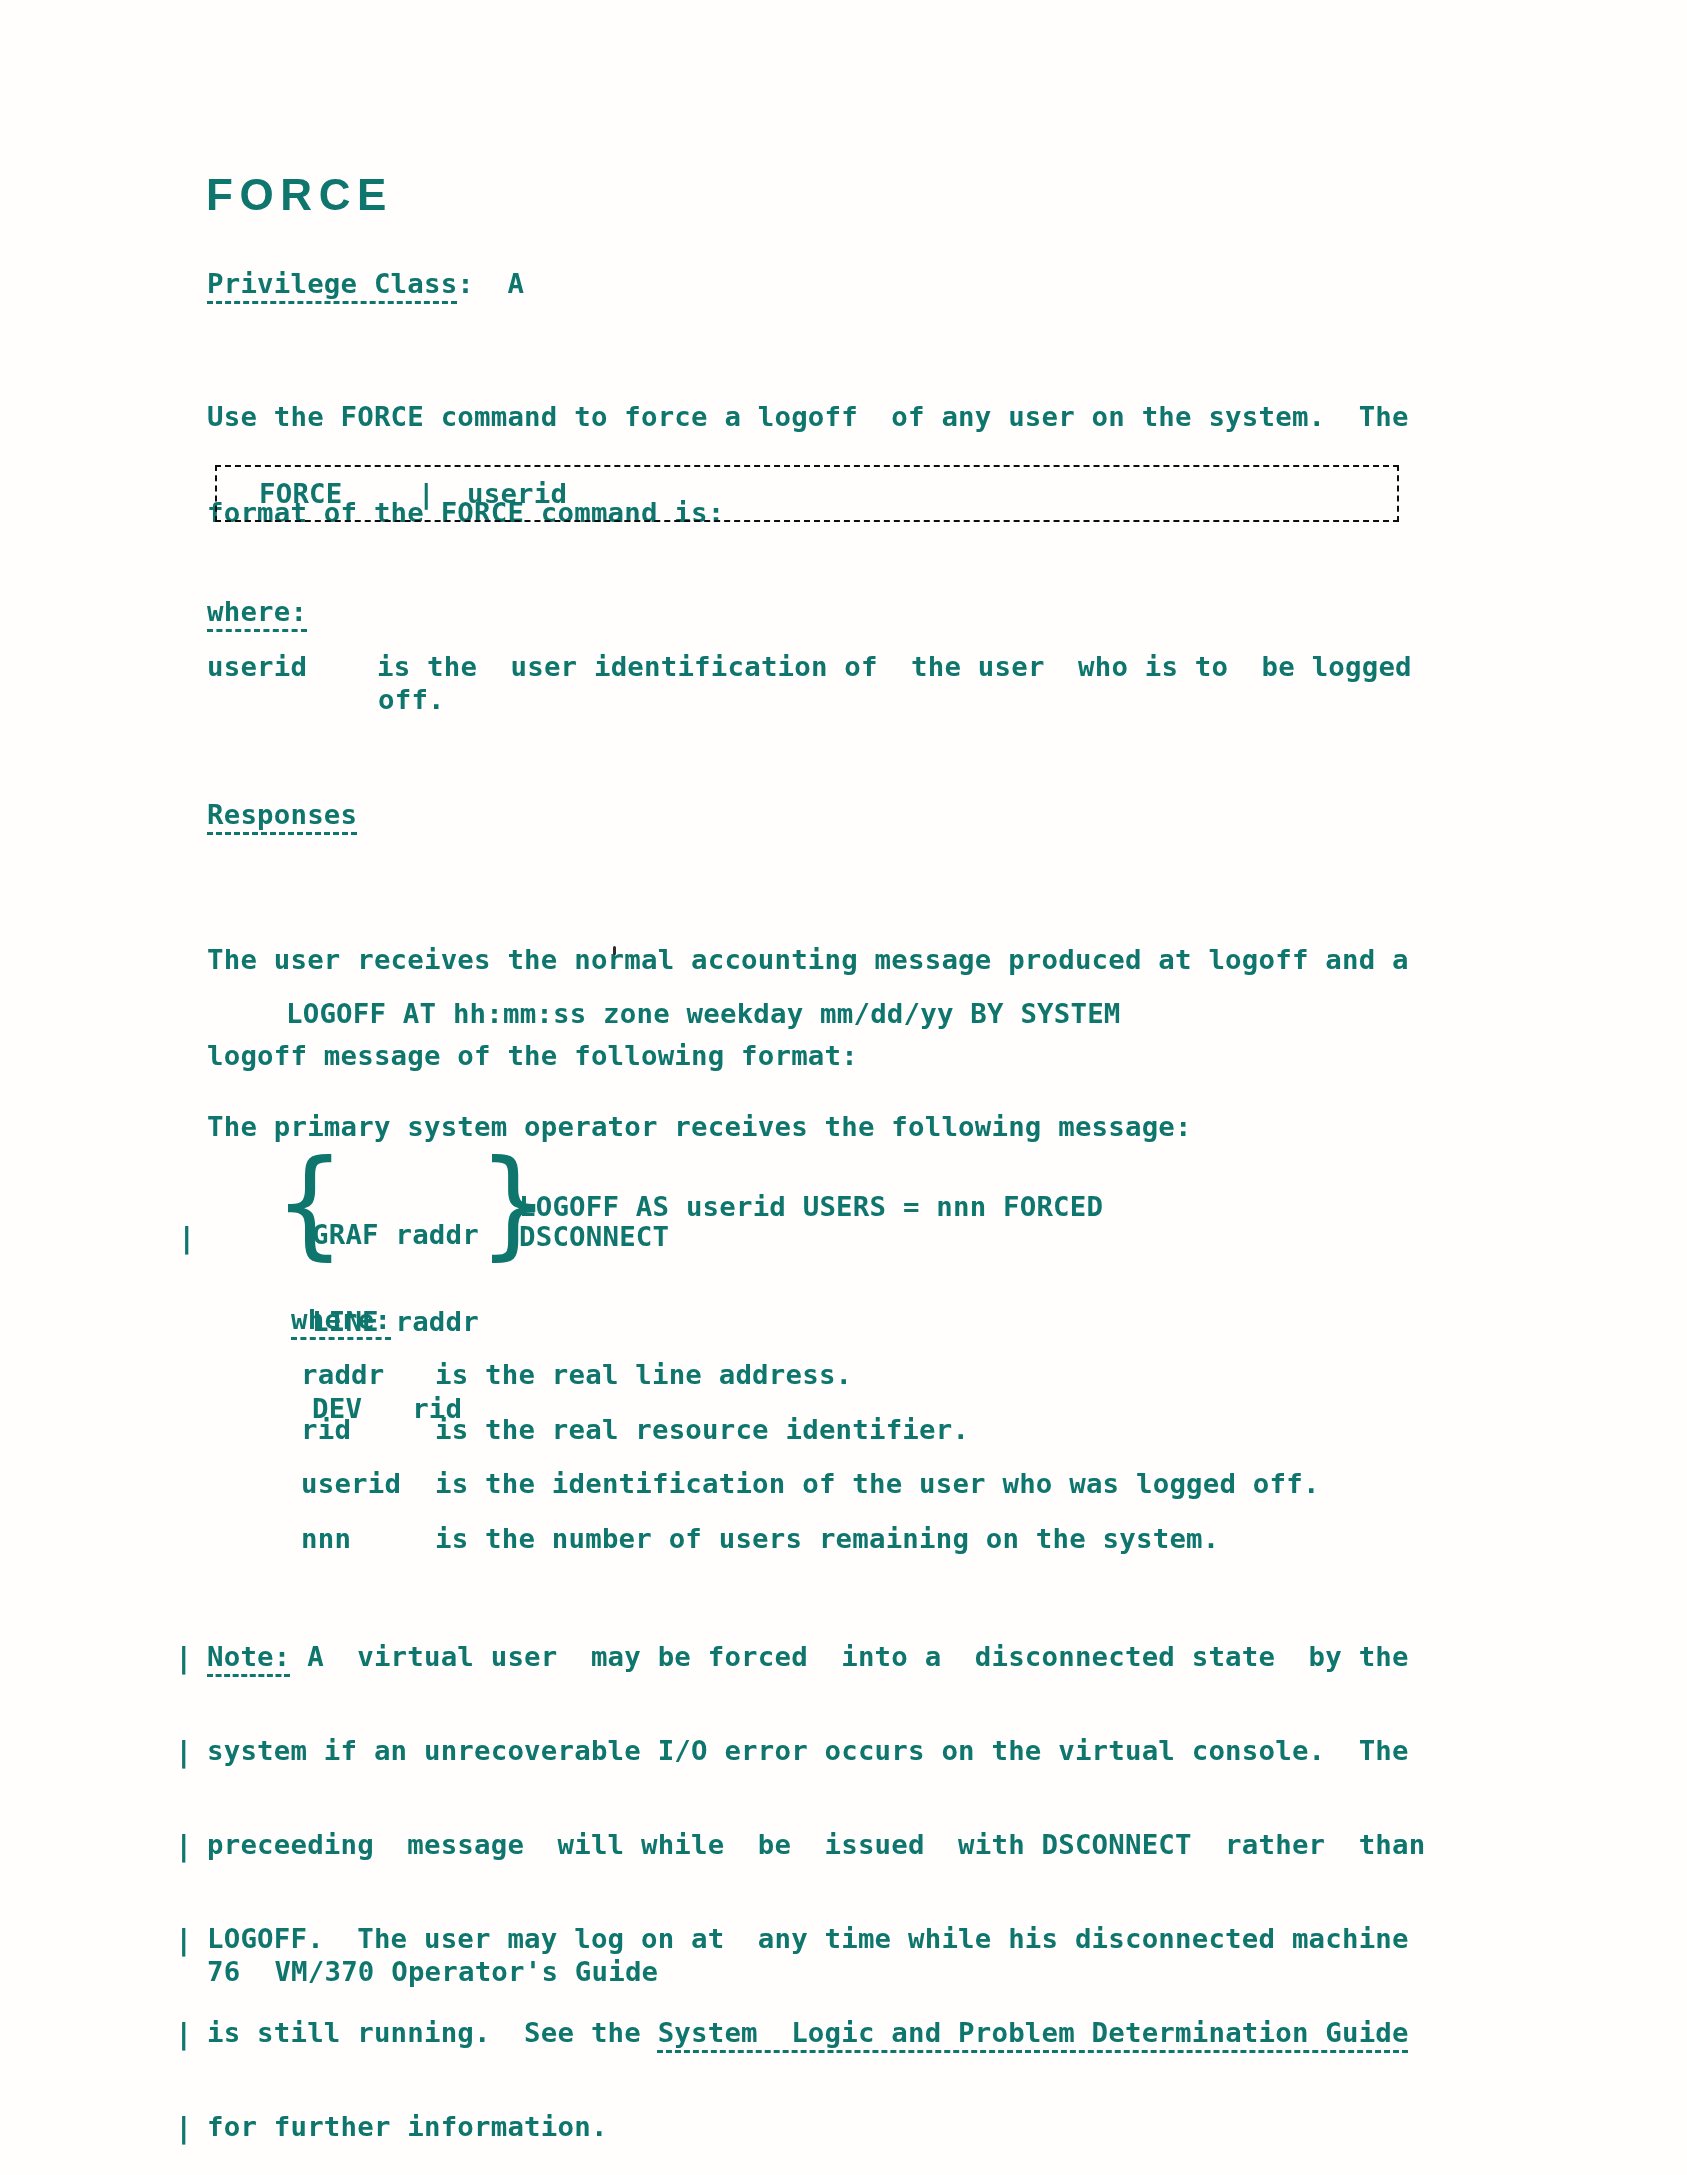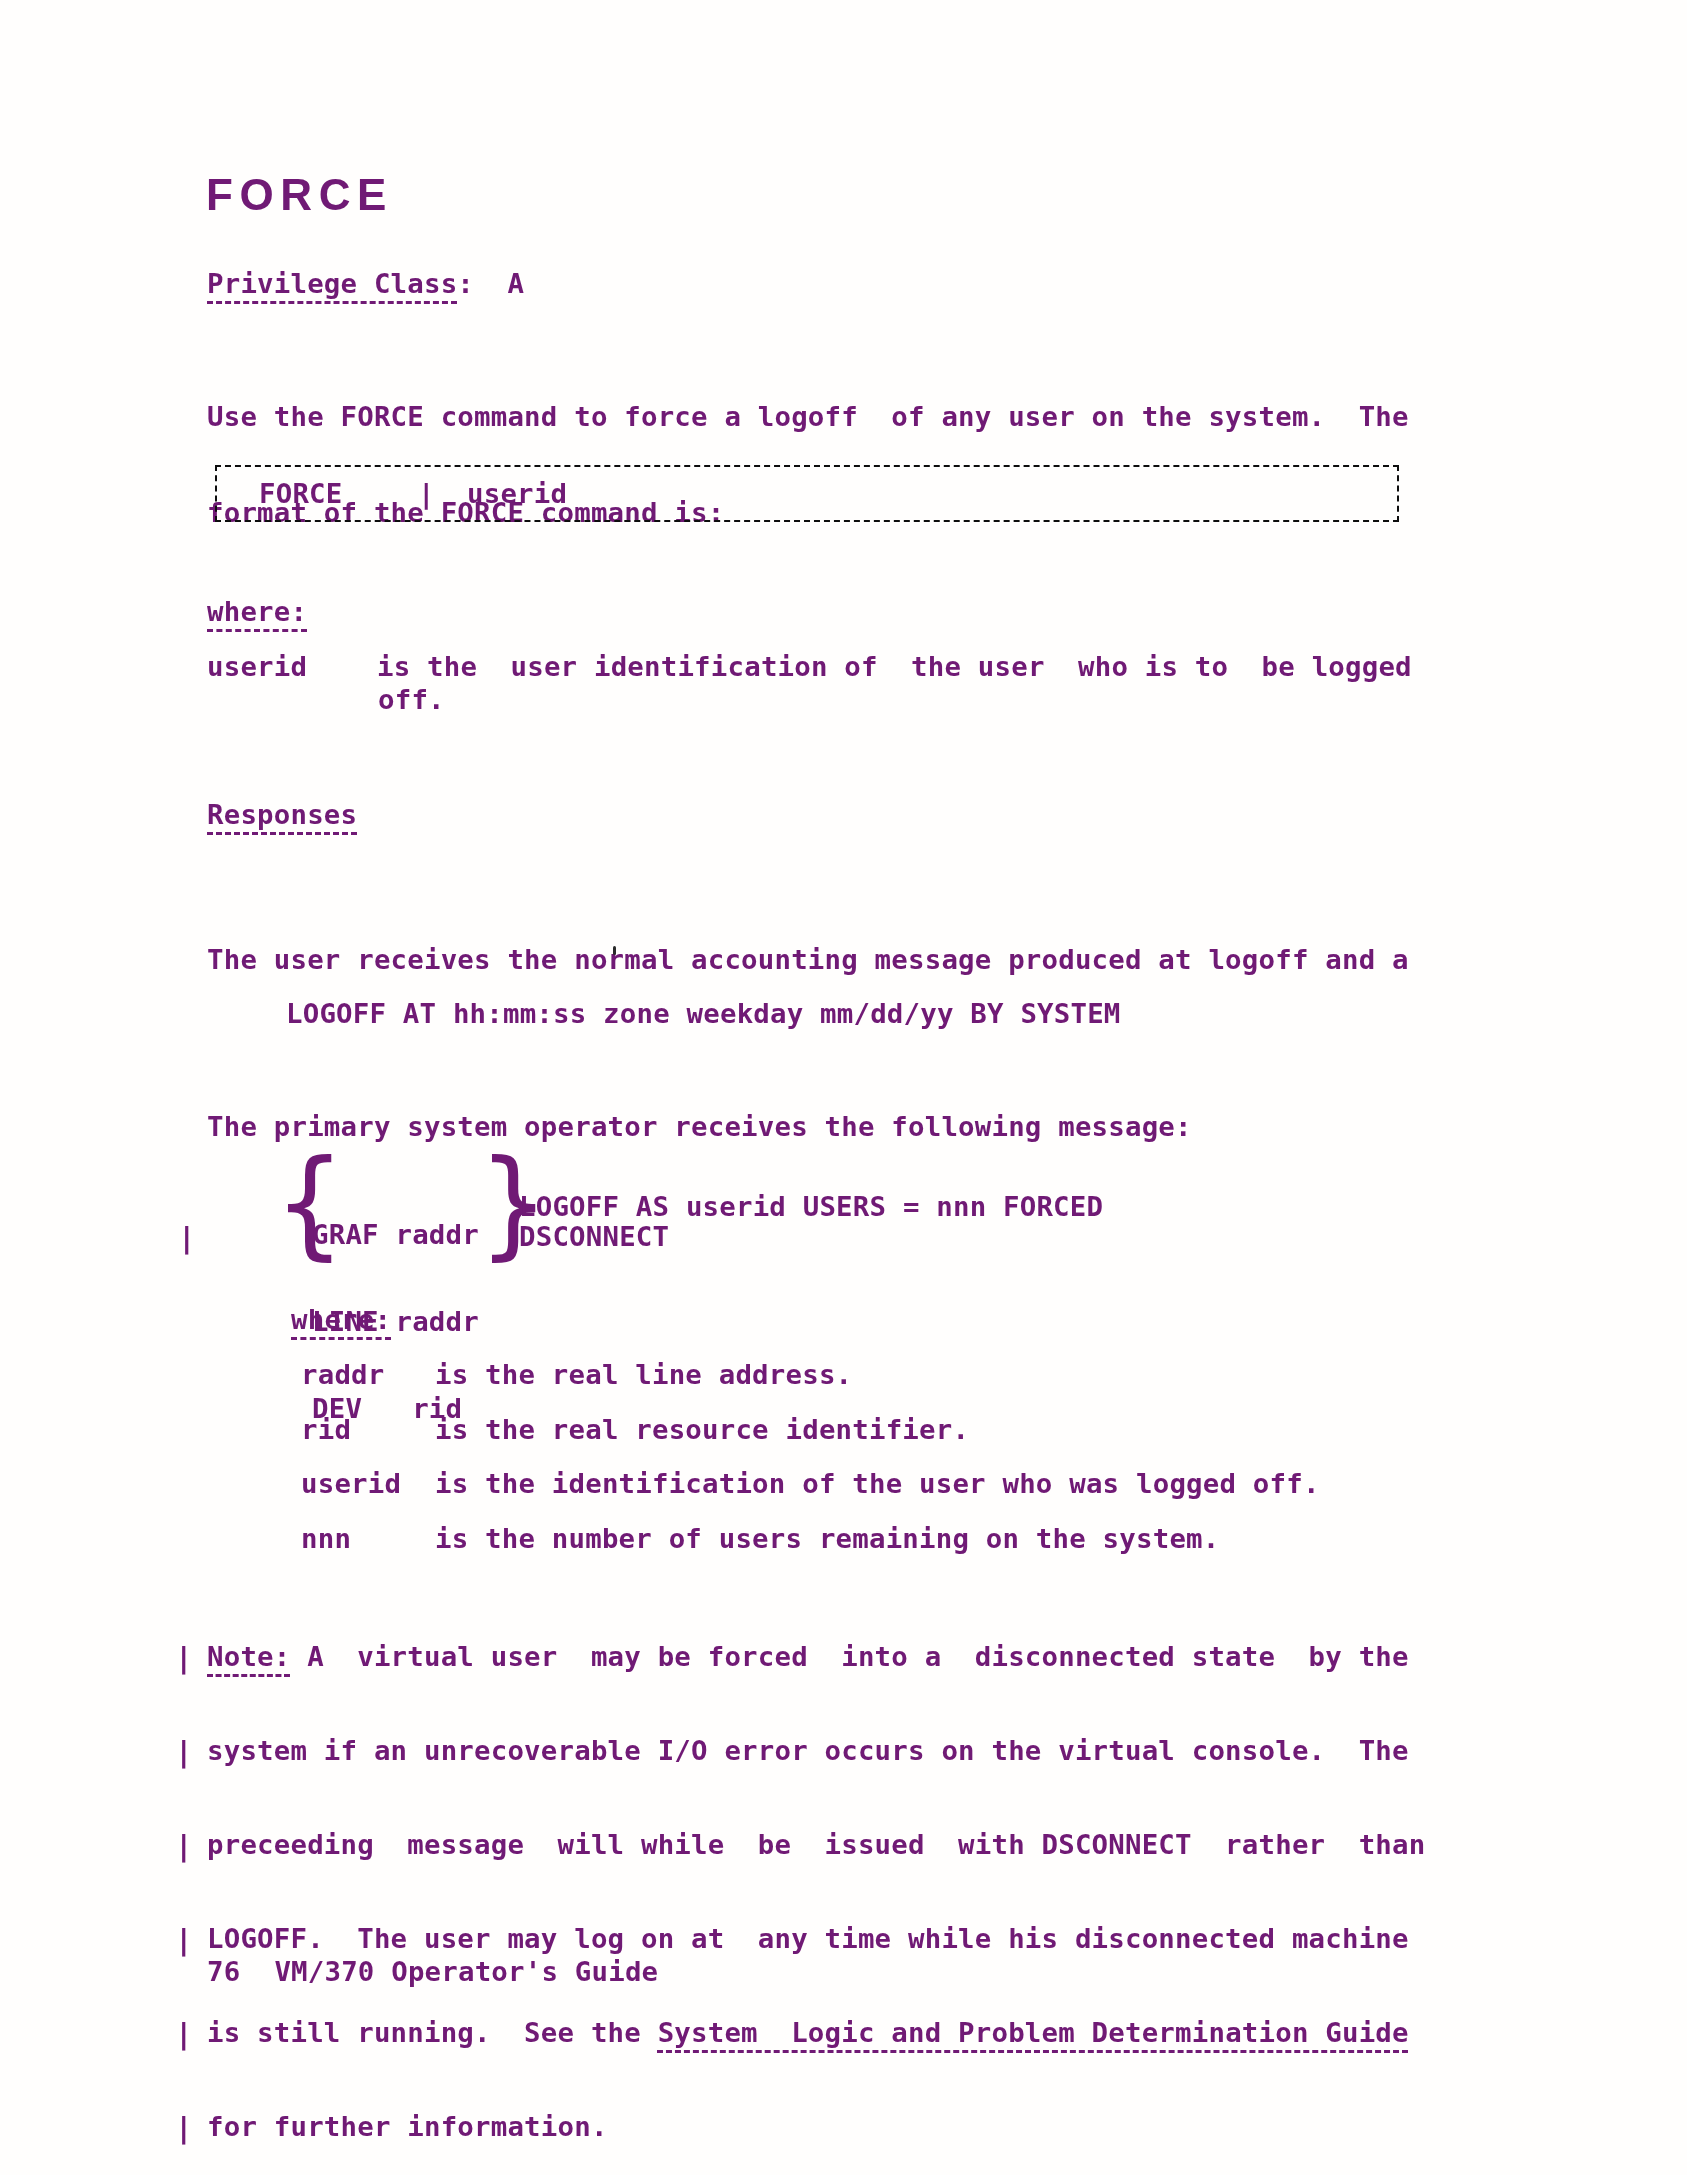"FORCE" .page { color: #701a75 -> #0f766e }
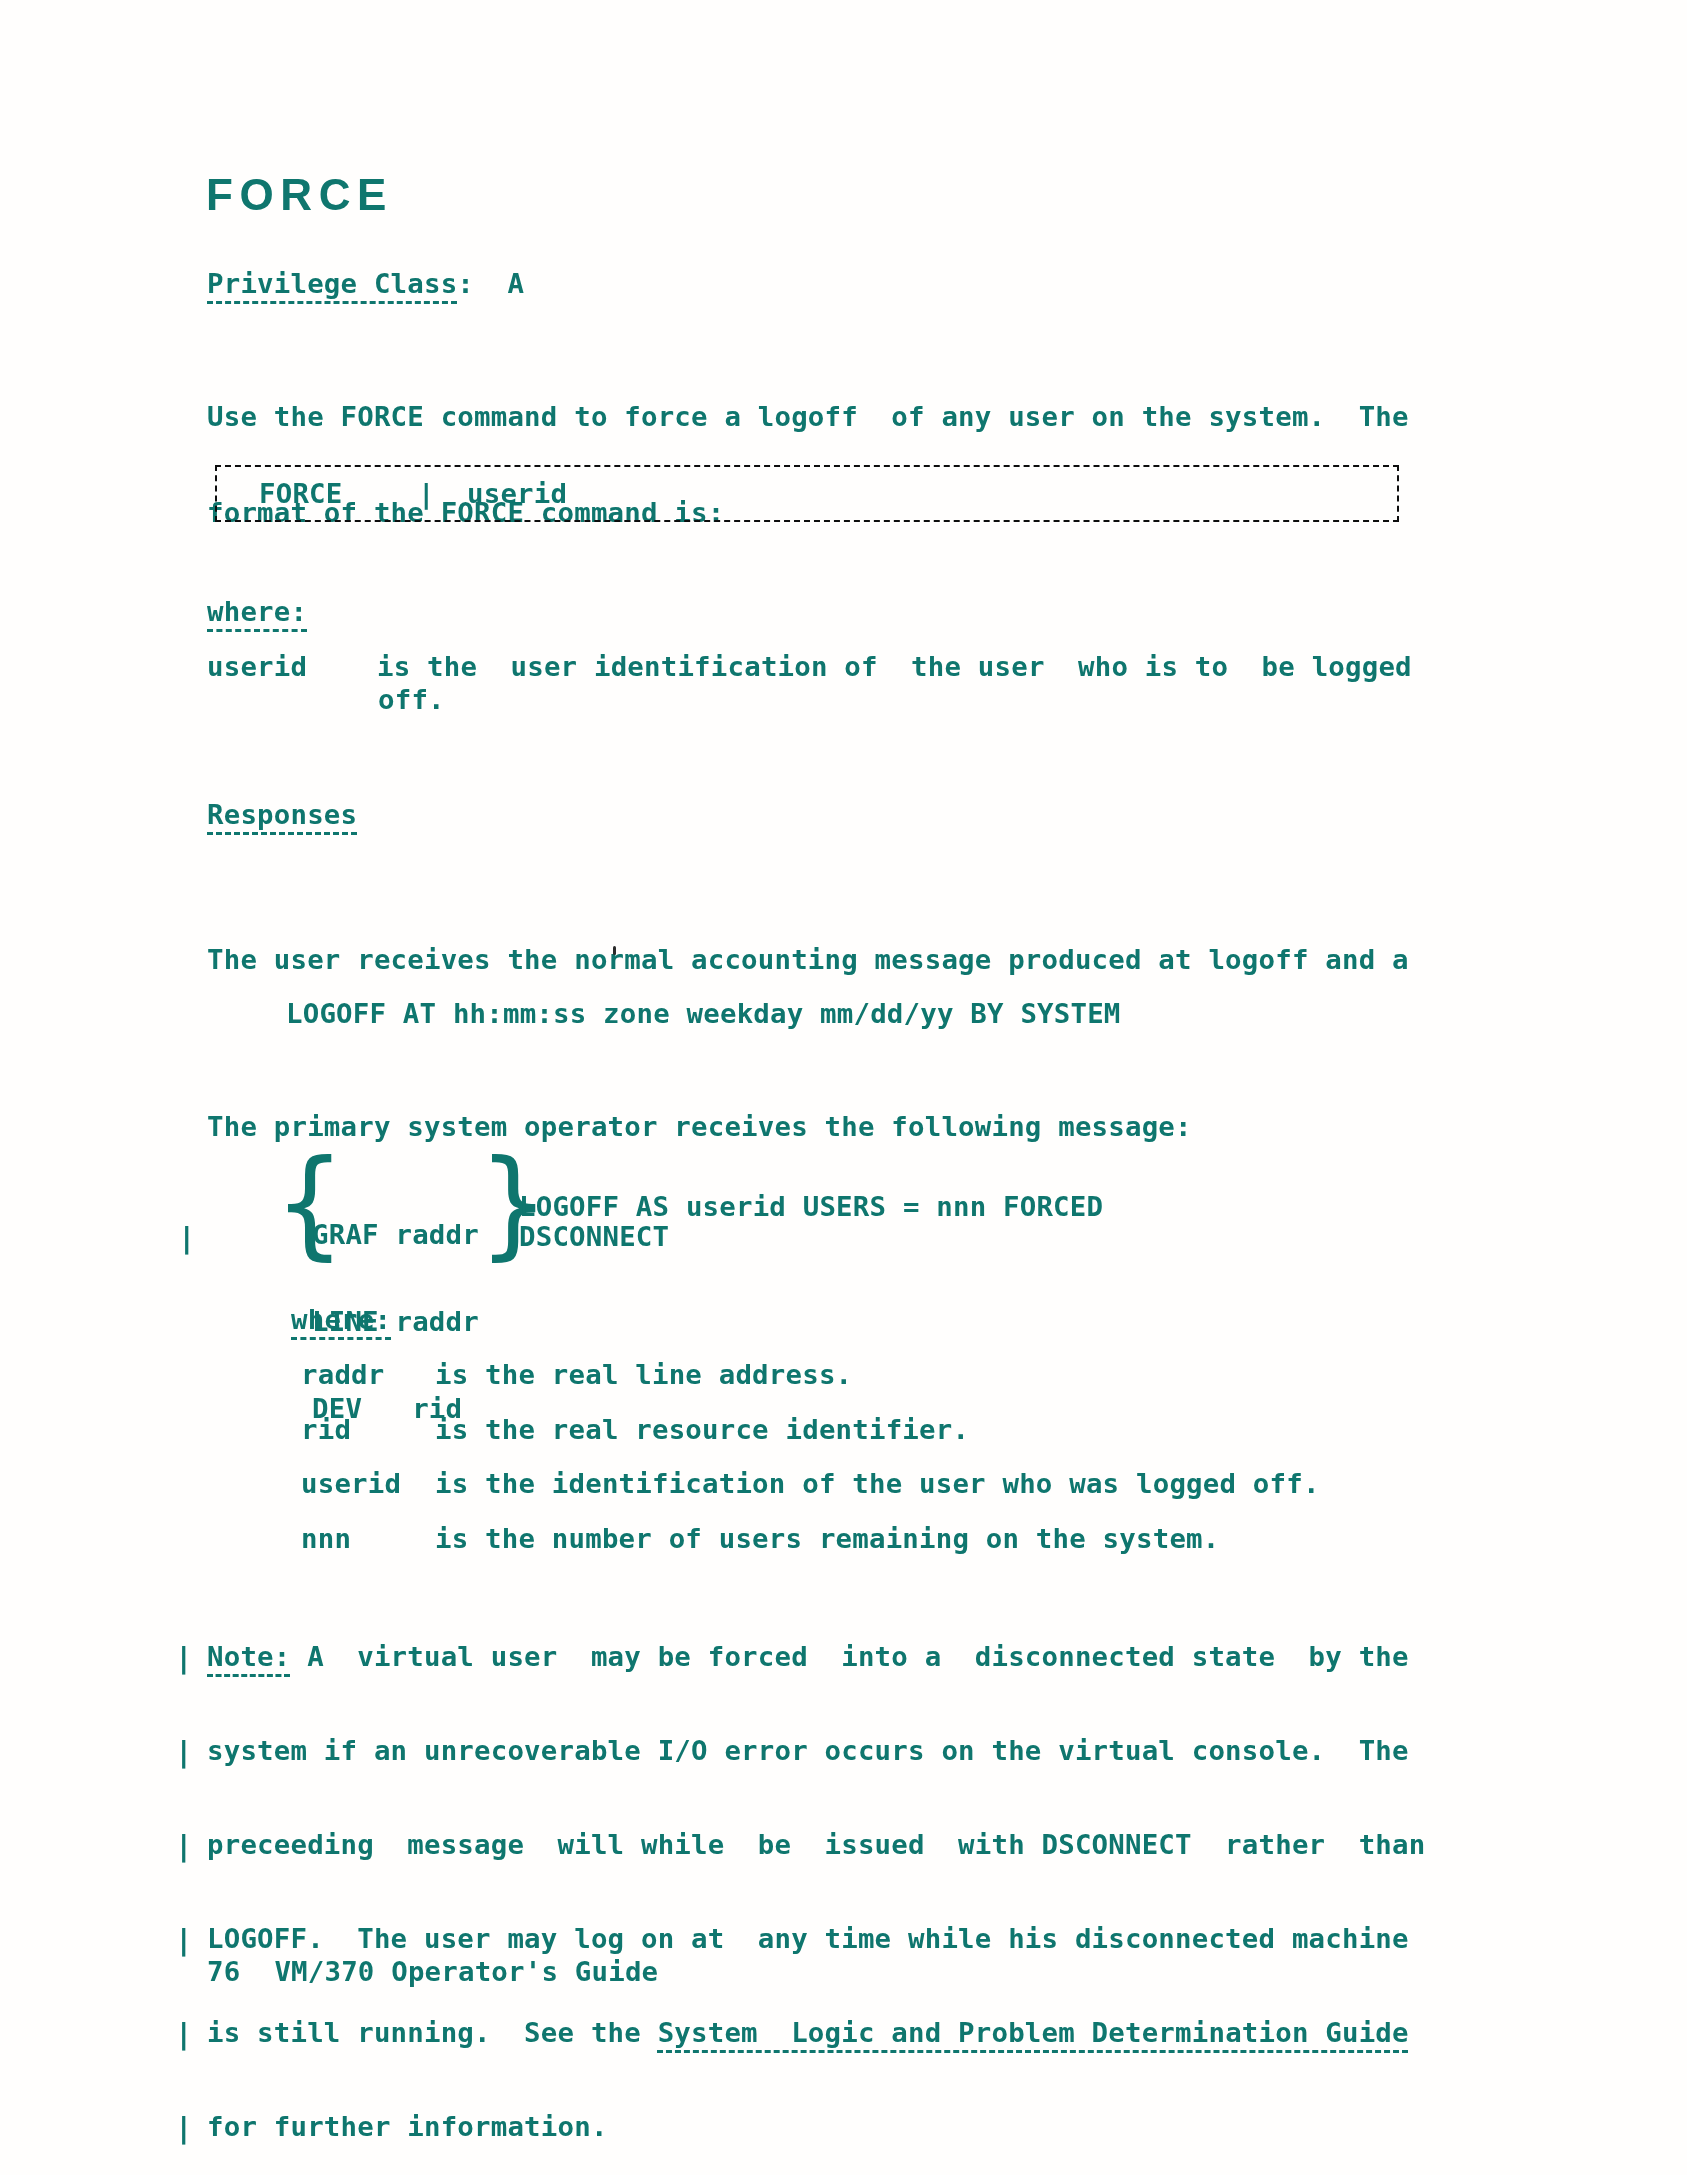"logoff message of the following" div { html: none -> <div>logoff message of the following format:</div> }
